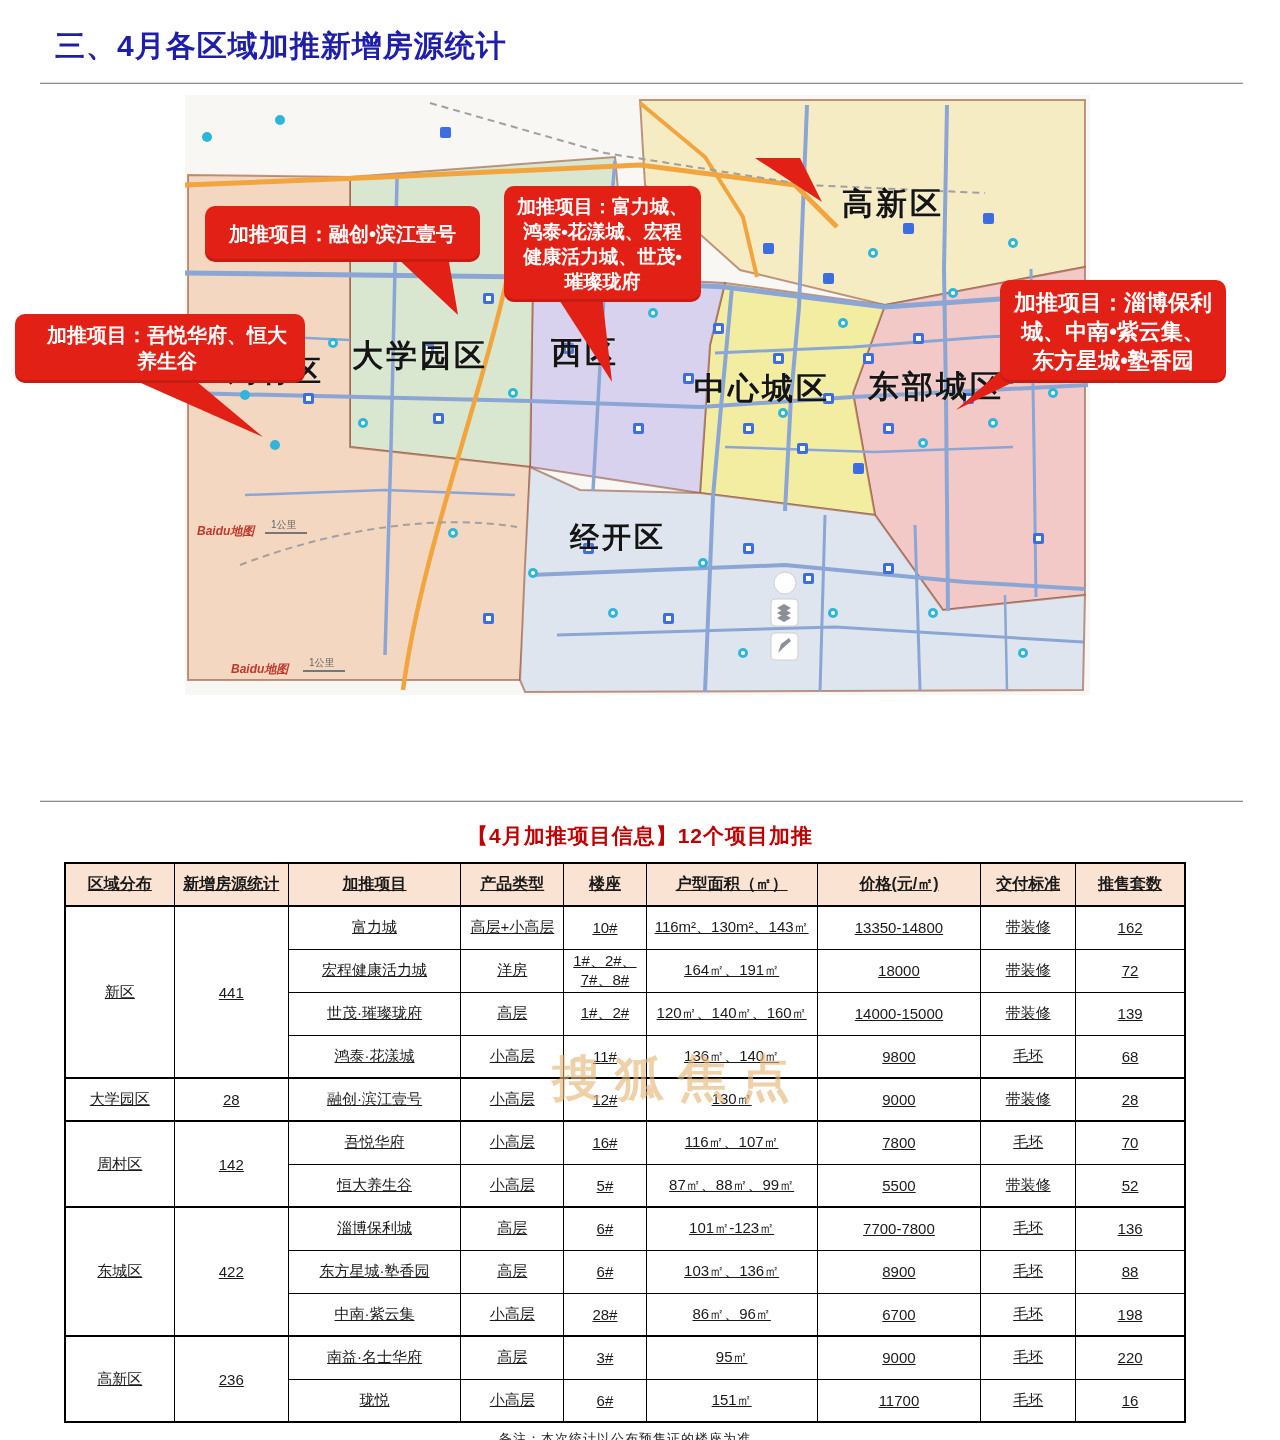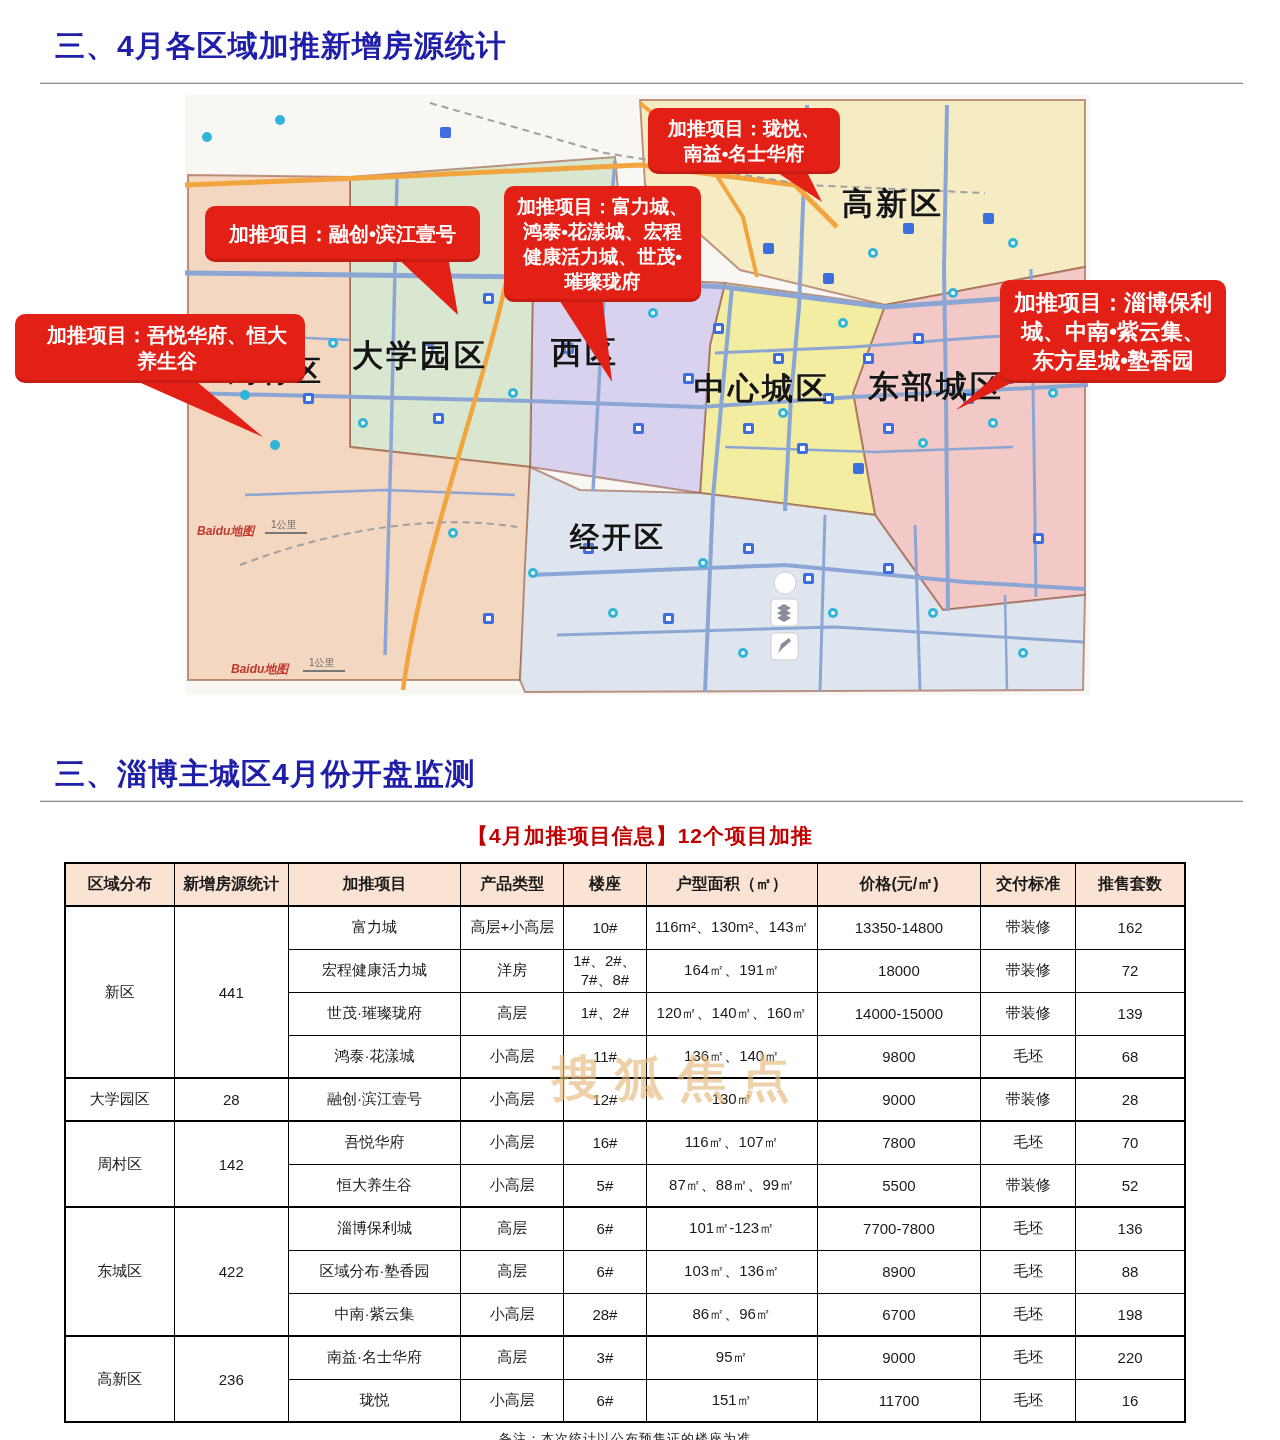"加推项目：珑悦、南益•名士华府" div.callout { html: <div><span>加推项目：珑悦、南益•名士华府</span></div> -> none }
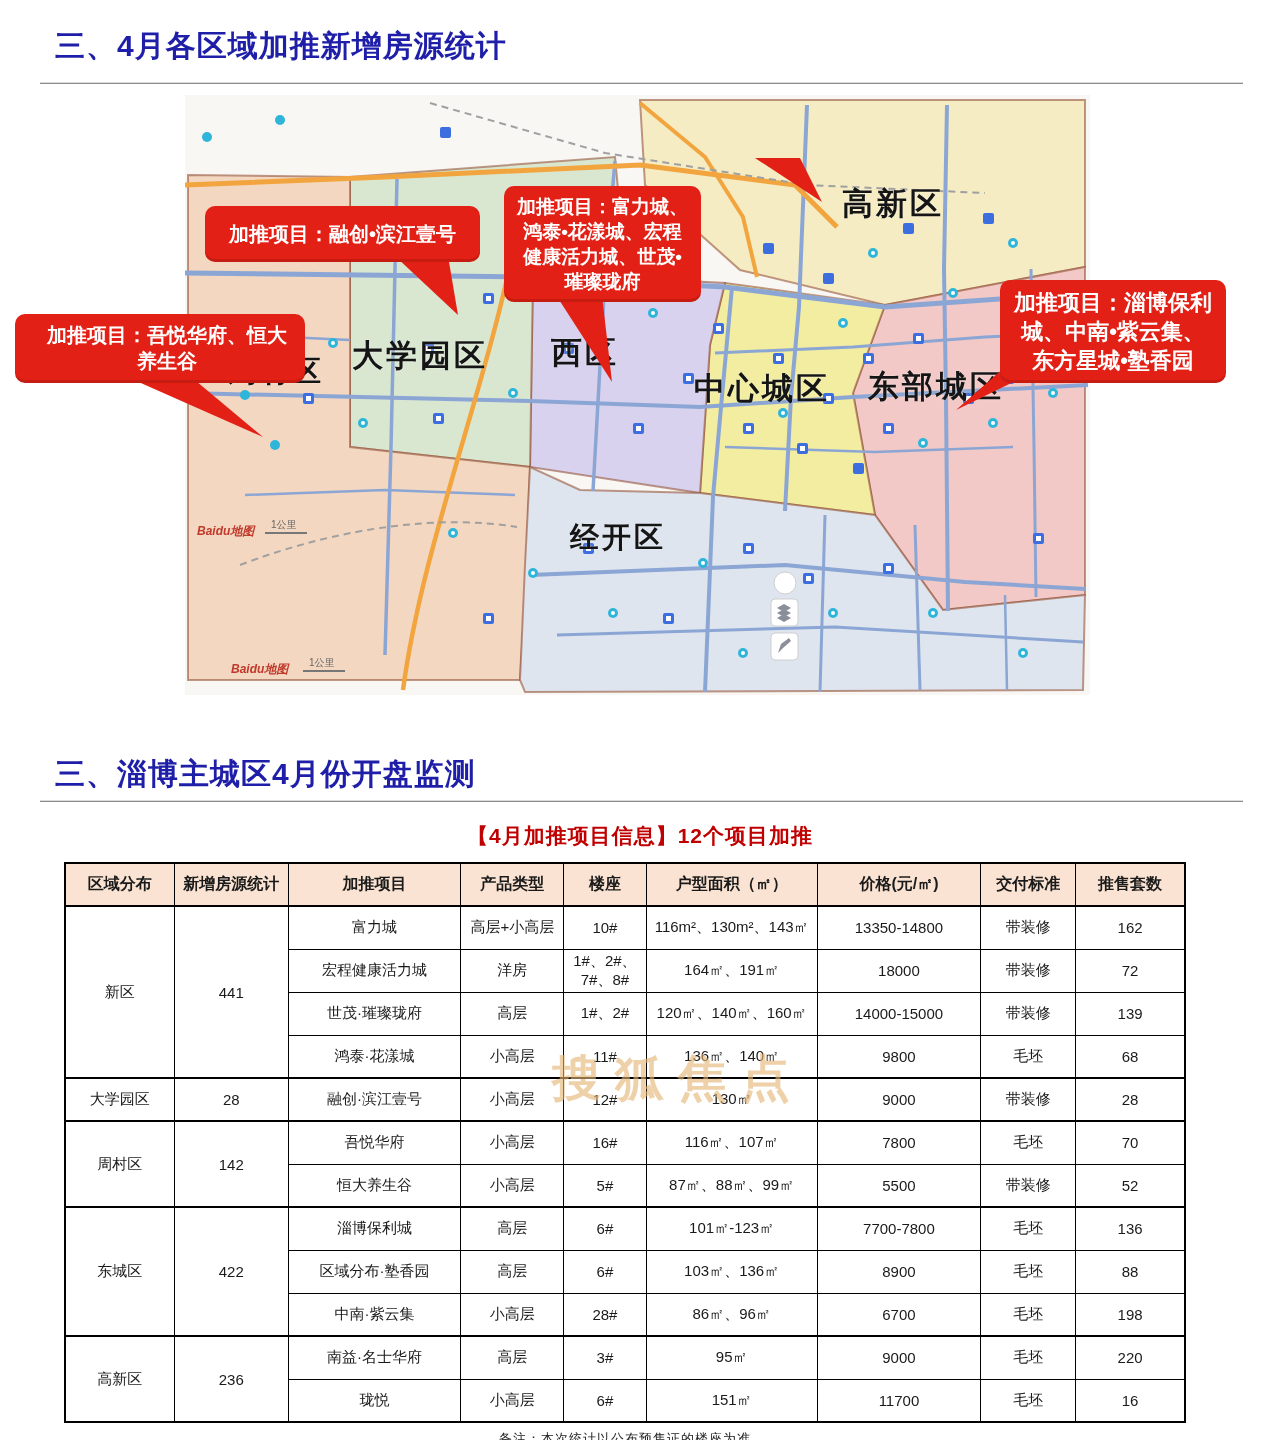"三、淄博主城区4月份开盘监测" div.sec-title { html: <div>三、淄博主城区4月份开盘监测</div> -> none }
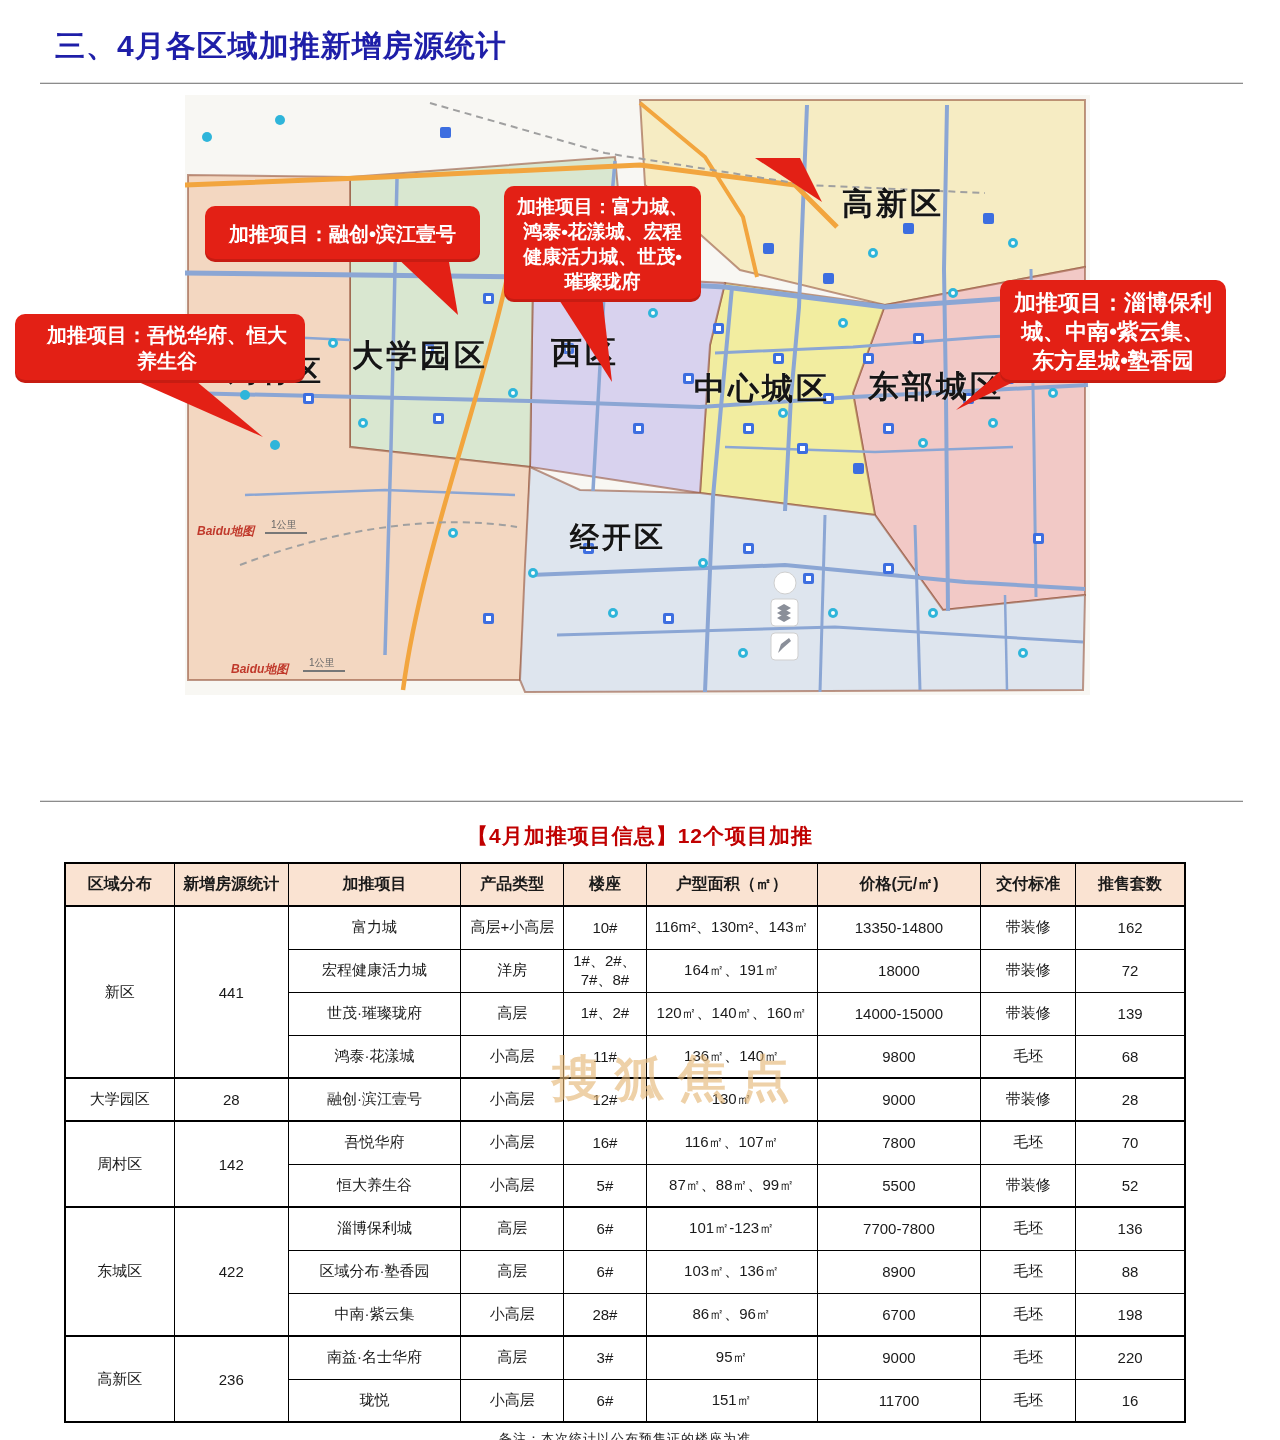"区域分布" table { text-decoration: none -> underline }
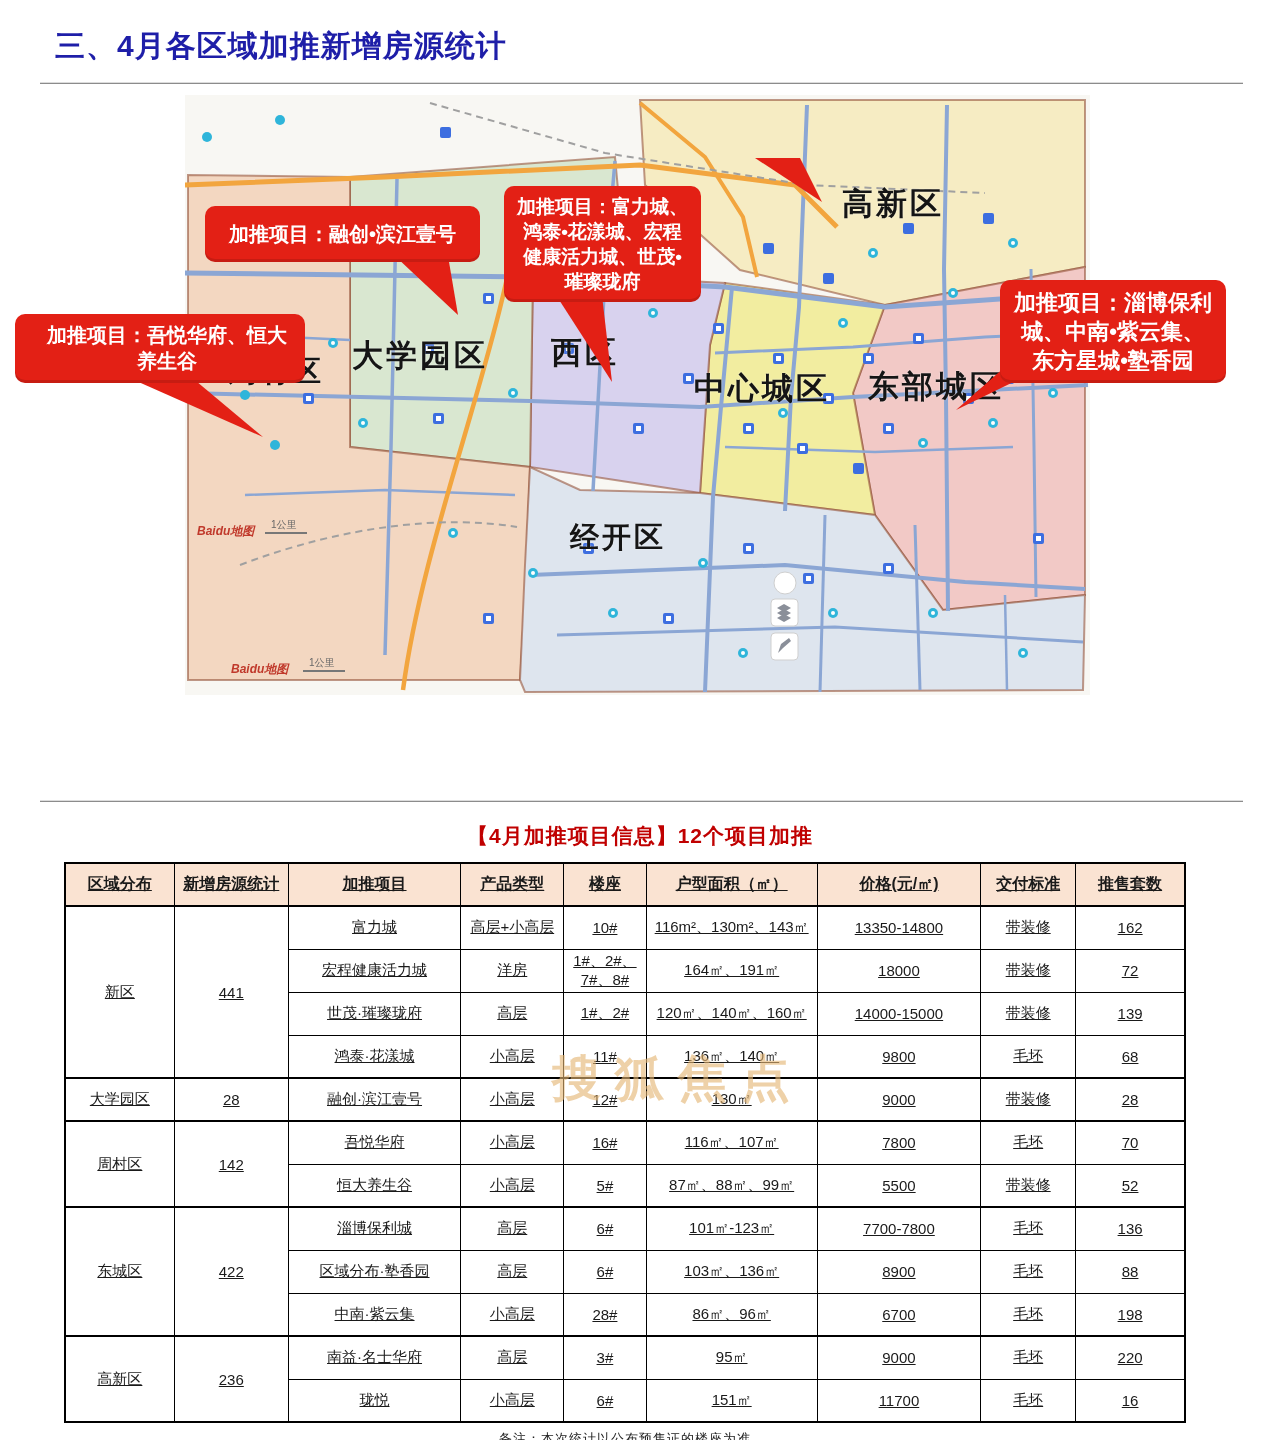"区域分布·塾香园" td { text: 区域分布 -> 东方星城 }
